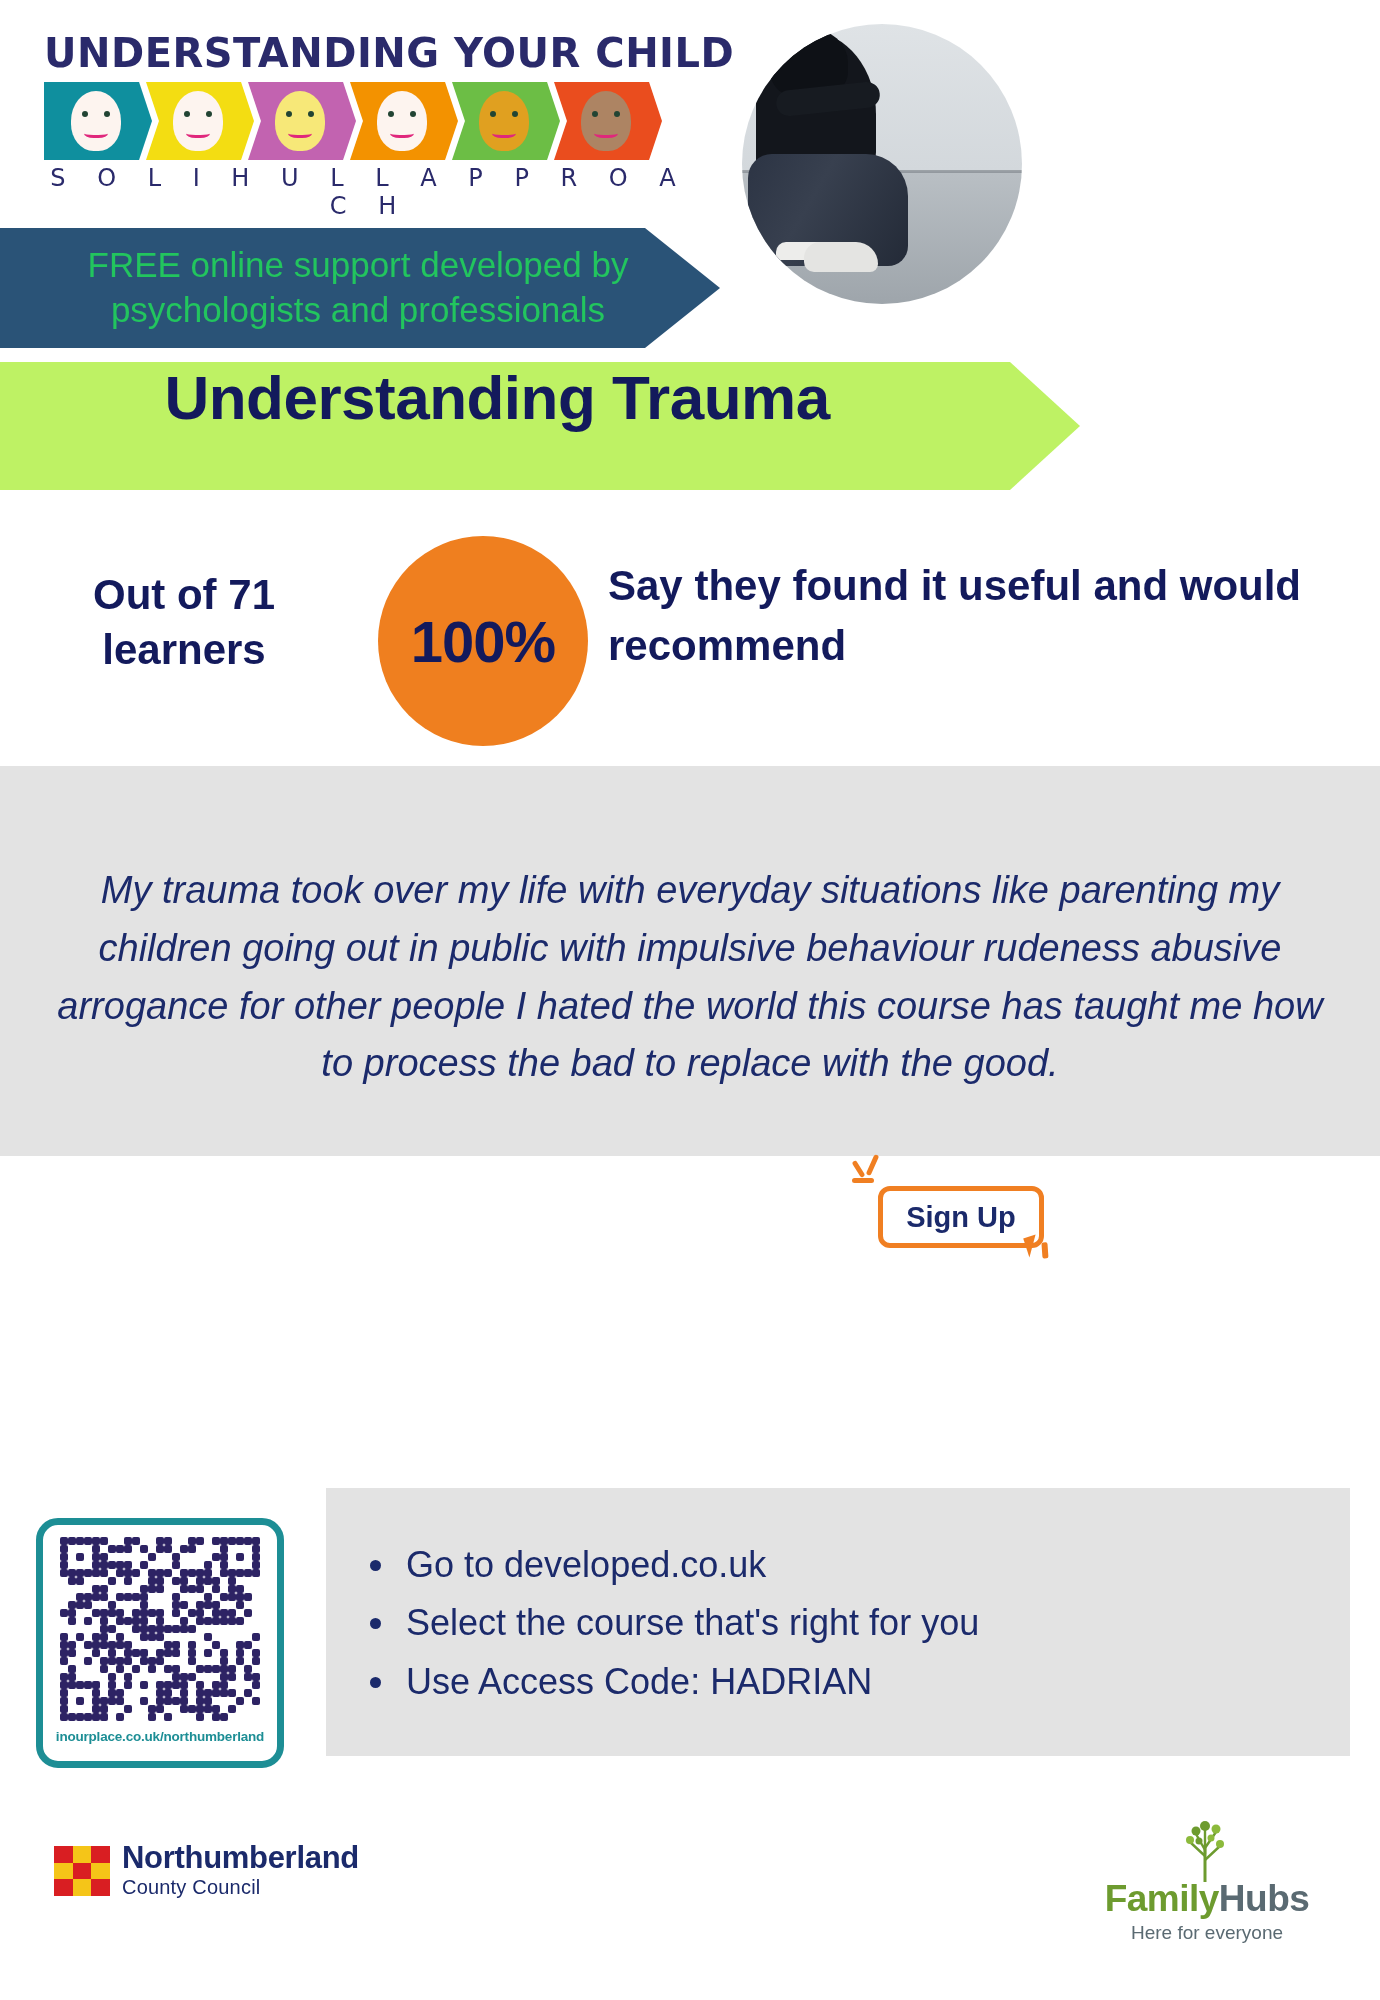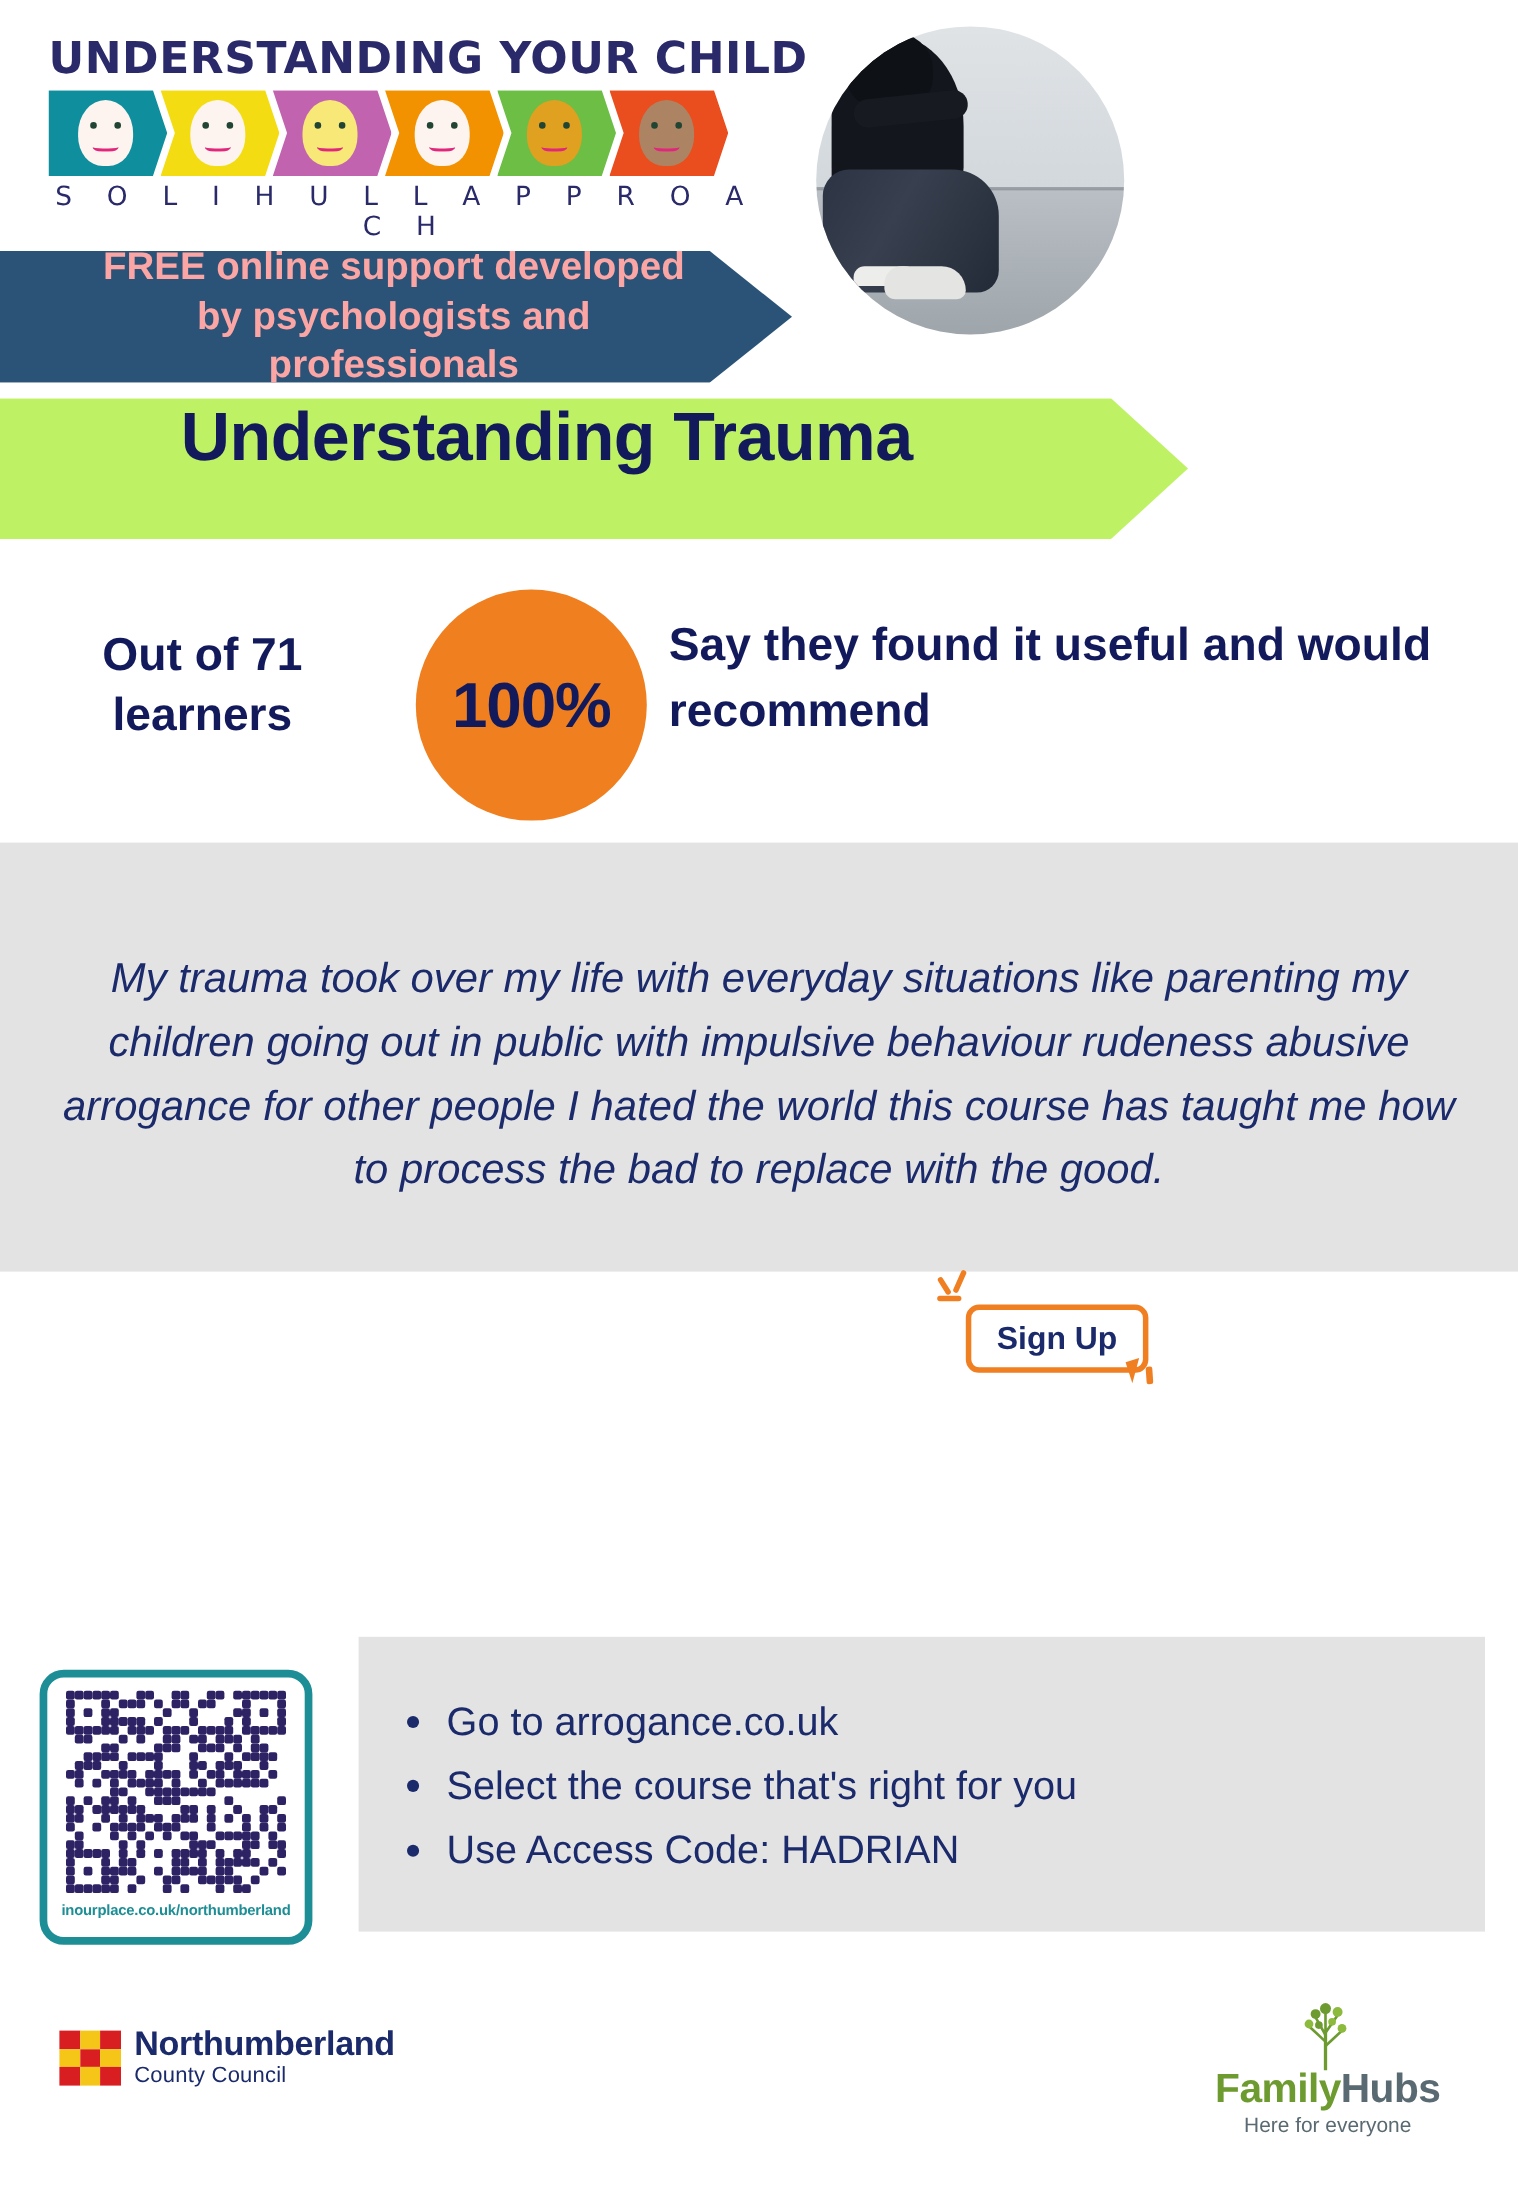"FREE online support developed by" .blue-banner-text { color: #fca5a5 -> #22c55e; font-weight: 700 -> 400 }
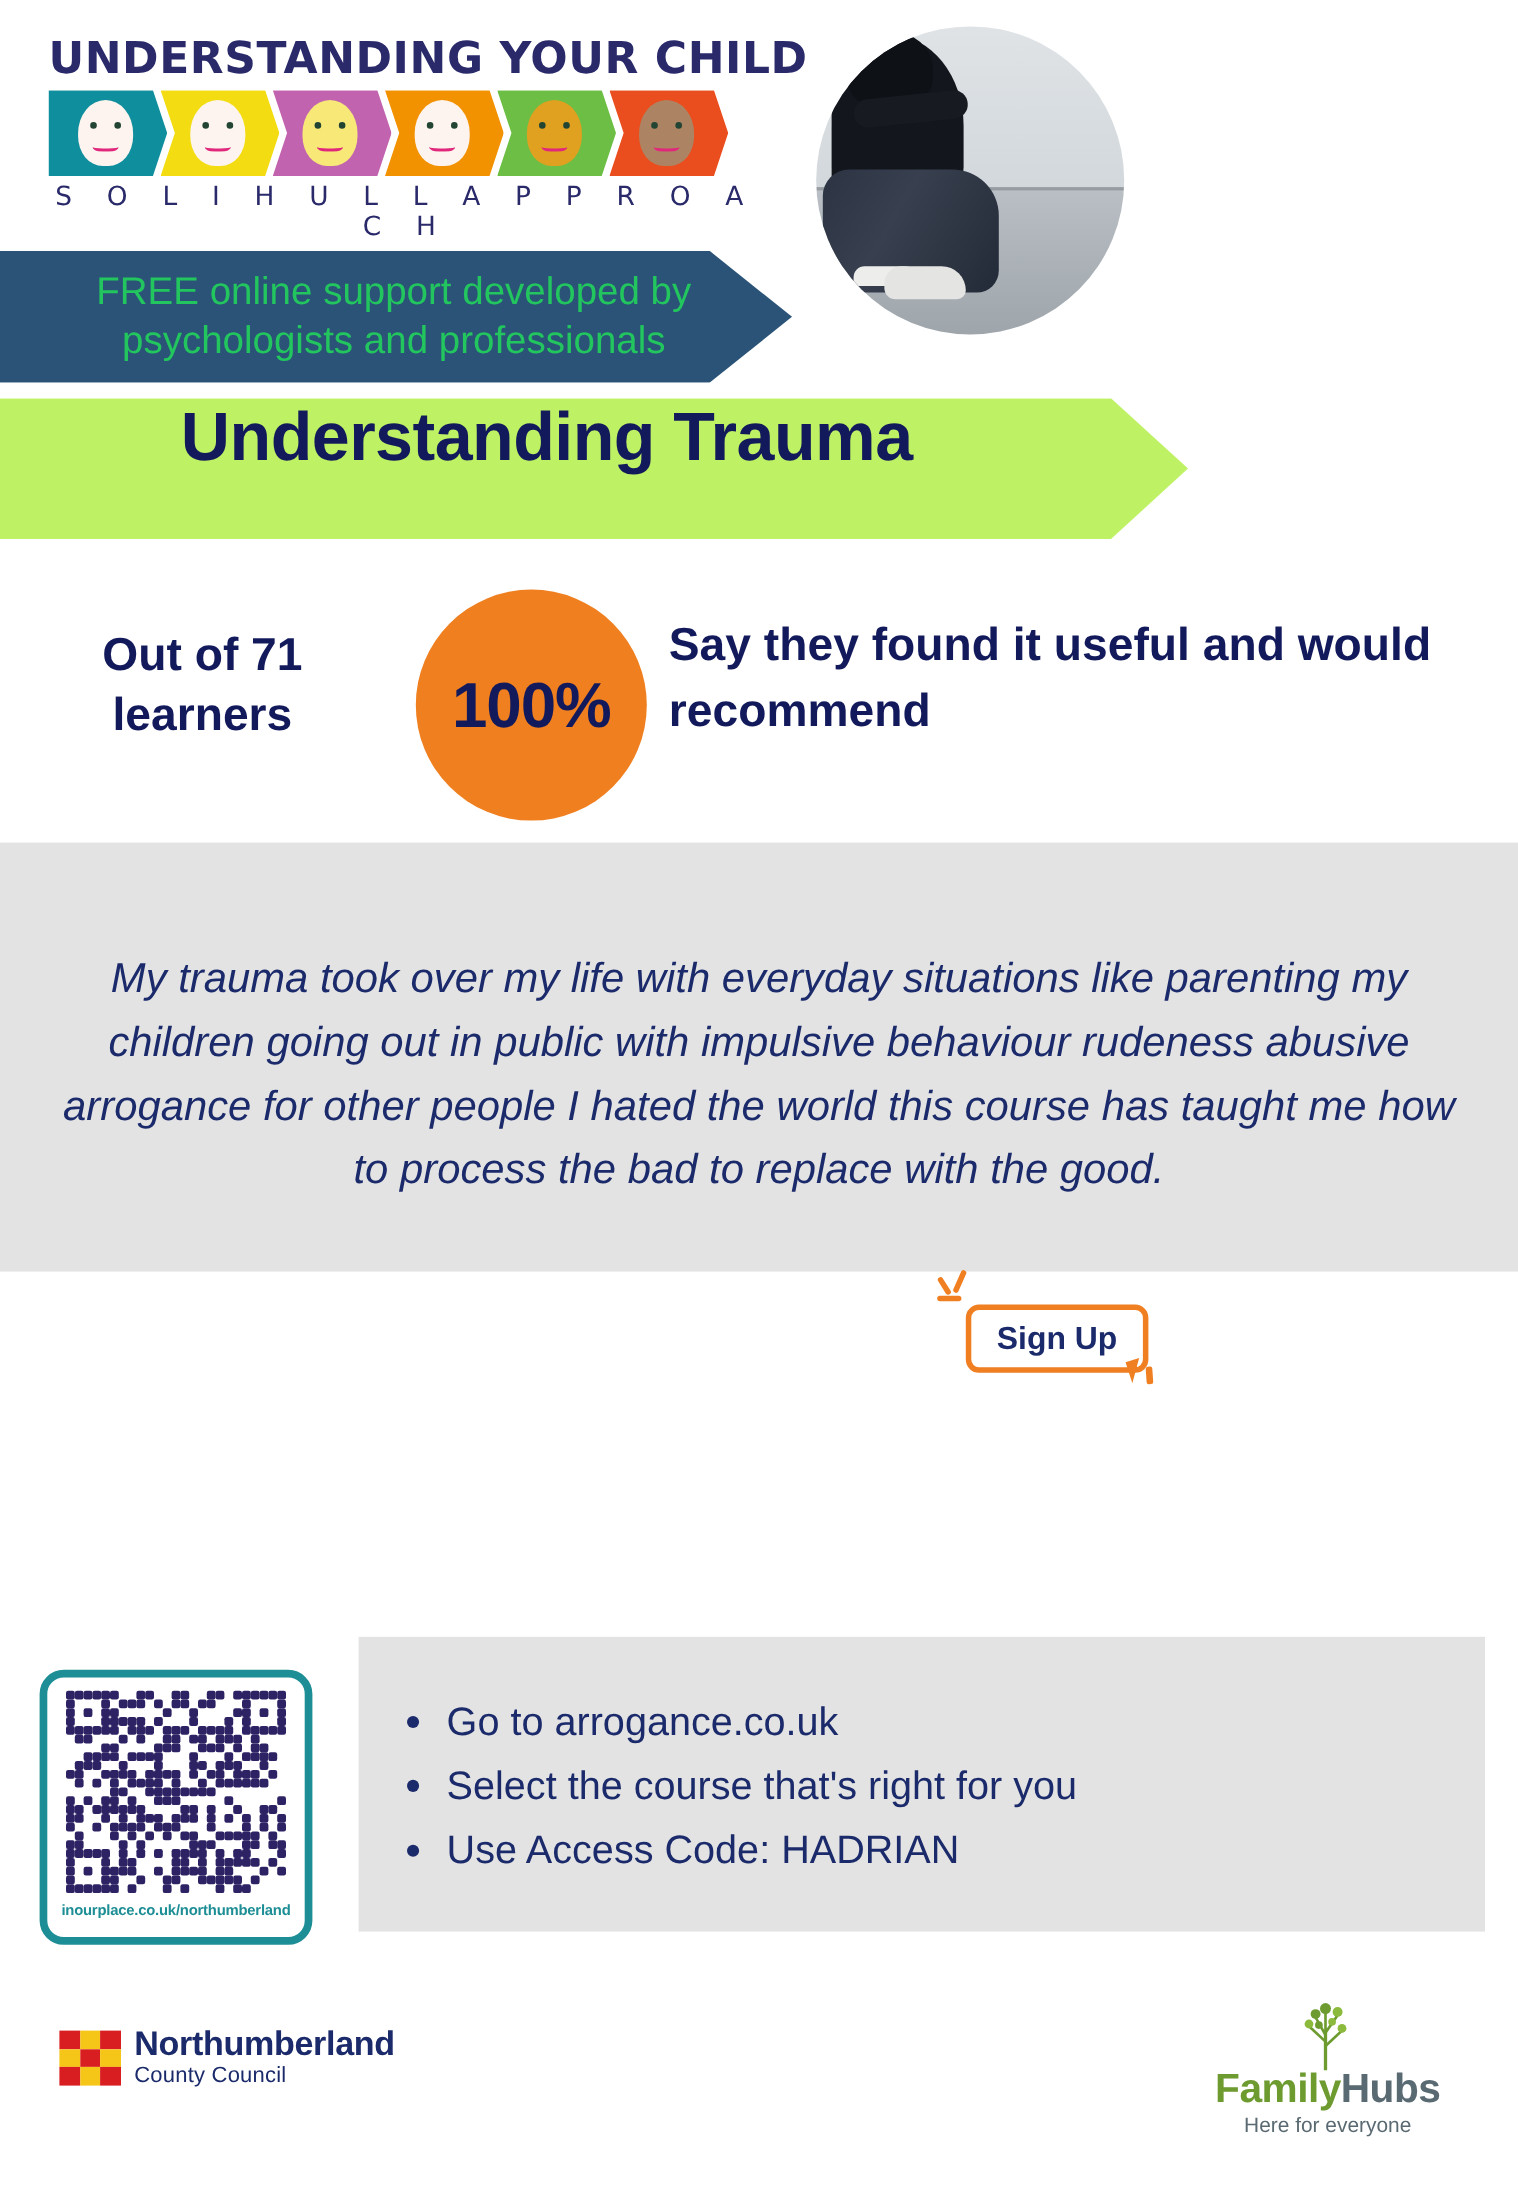"Go to arrogance.co.uk" li { text: arrogance.co.uk -> developed.co.uk }
